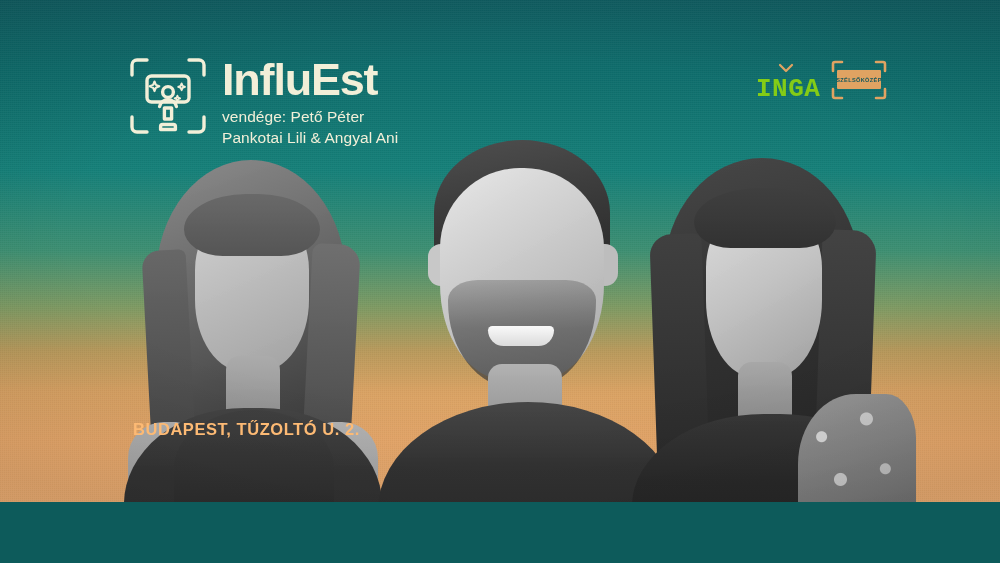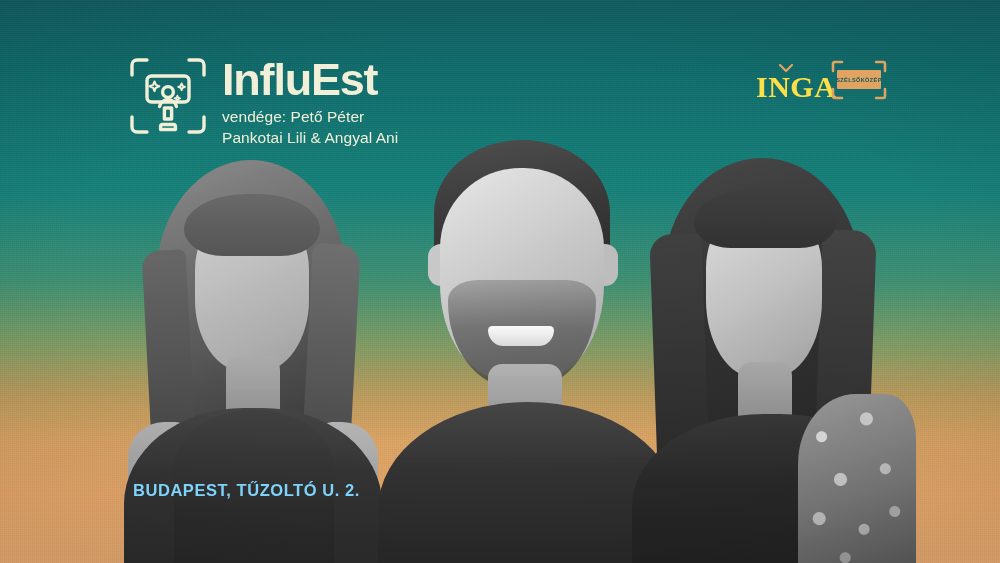"InfluEst" .poster { height: 563px -> 502px }
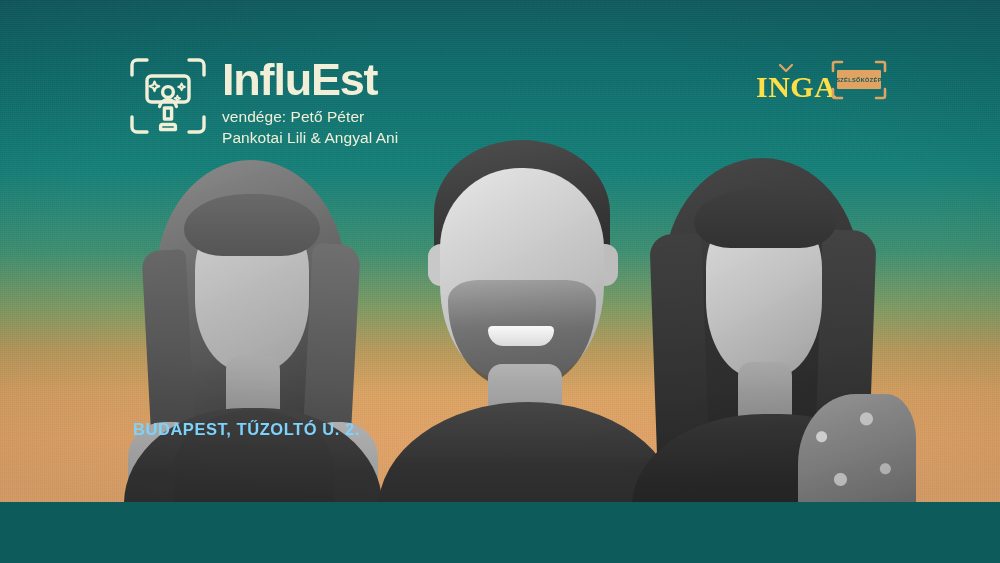"INGA" .inga-word { color: #fde047 -> #84cc16; font-family: Liberation Serif, serif -> Liberation Mono, monospace; font-size: 30px -> 26px }
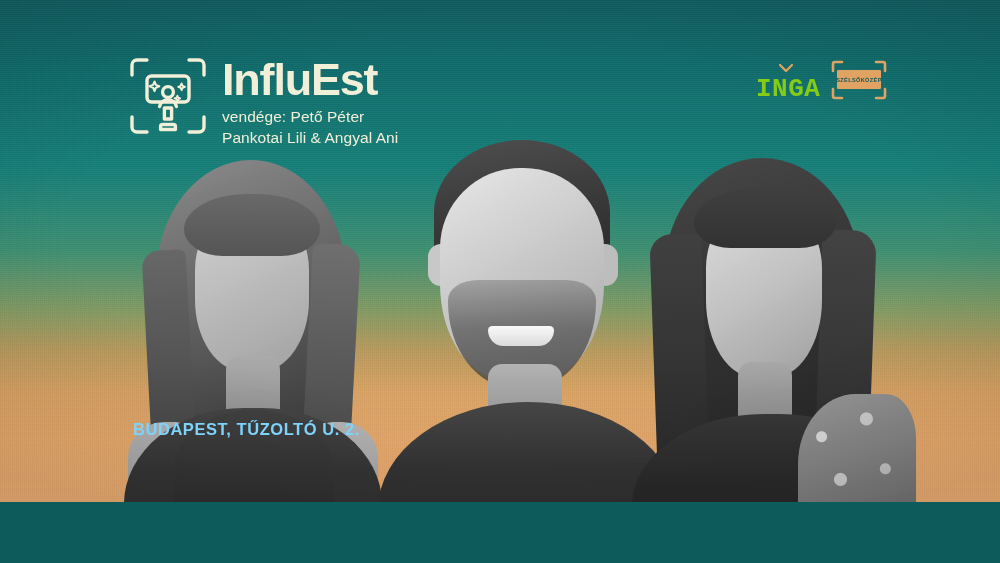"BUDAPEST, TŰZOLTÓ U. 2." .info-venue { color: #7dd3fc -> #fdba74 }
